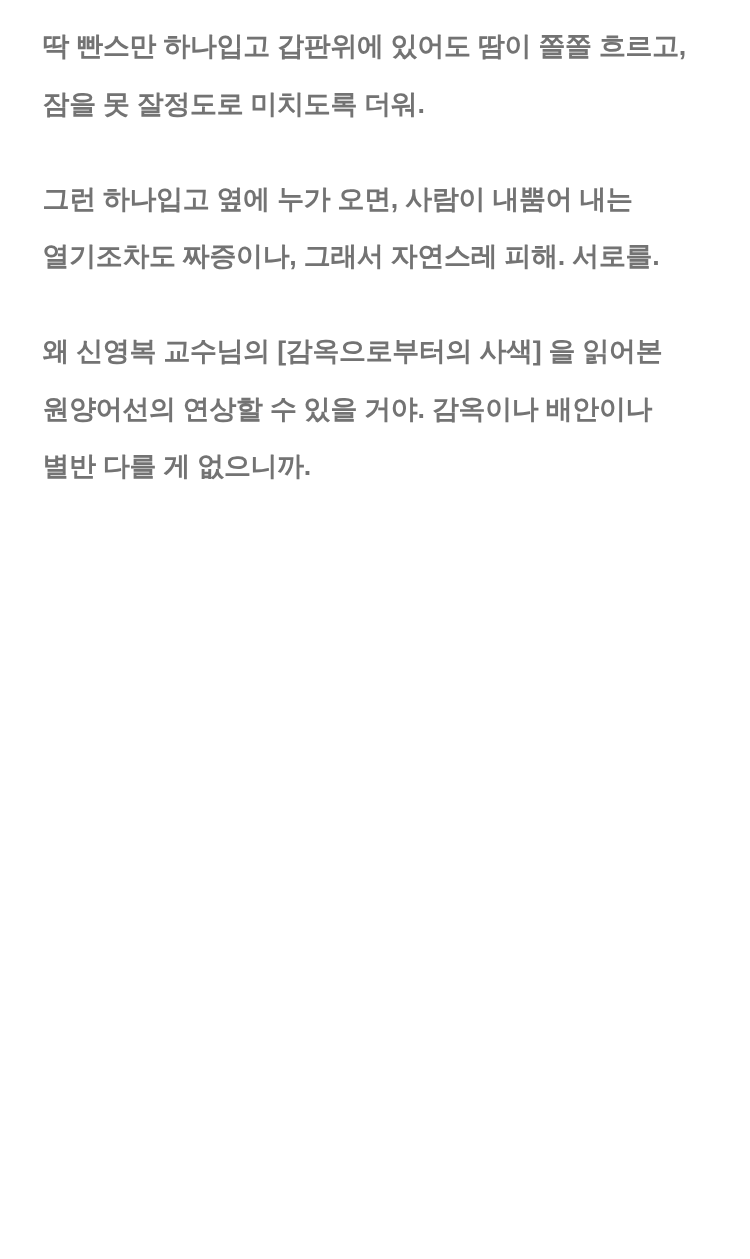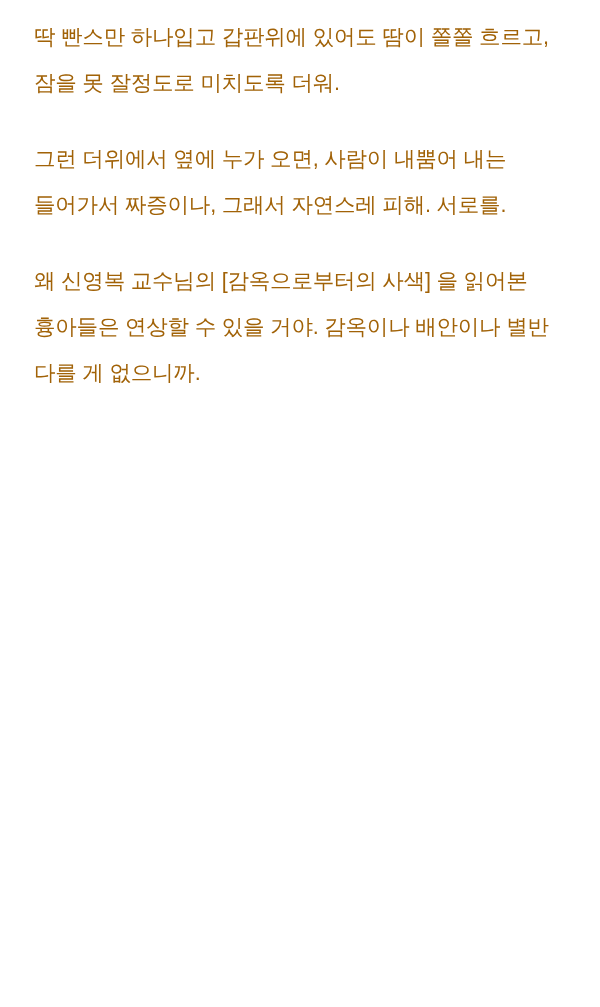"딱 빤스만 하나입고 갑판위에 있어도" .para { color: #a16207 -> #737373; font-weight: none -> bold }
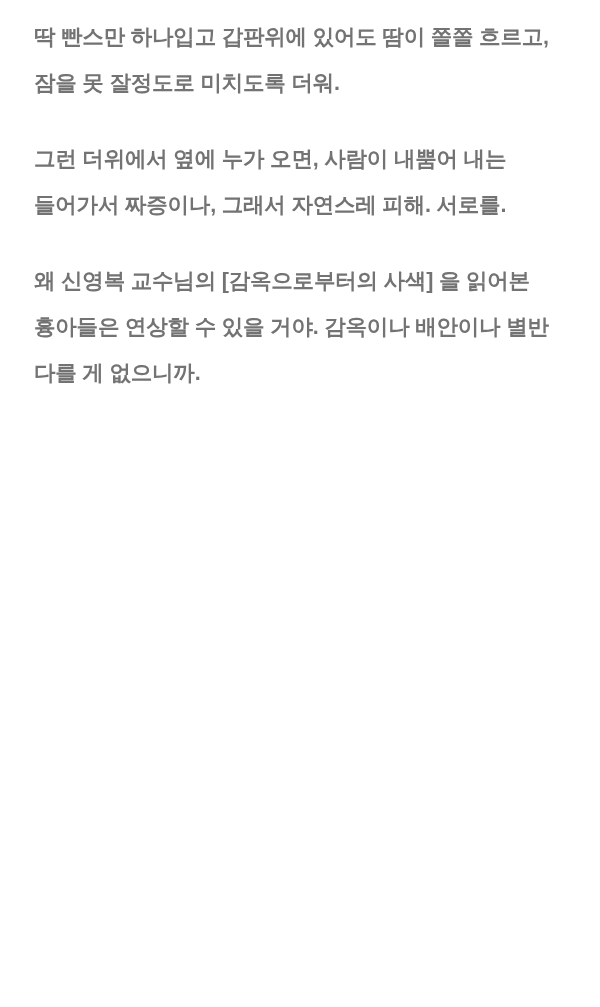"그런 더위에서 옆에 누가 오면," p.para { text: 더위에서 옆에 누가 오면, 사람이 내뿜어 내는 들어가서 -> 하나입고 옆에 누가 오면, 사람이 내뿜어 내는 열기조차도 }
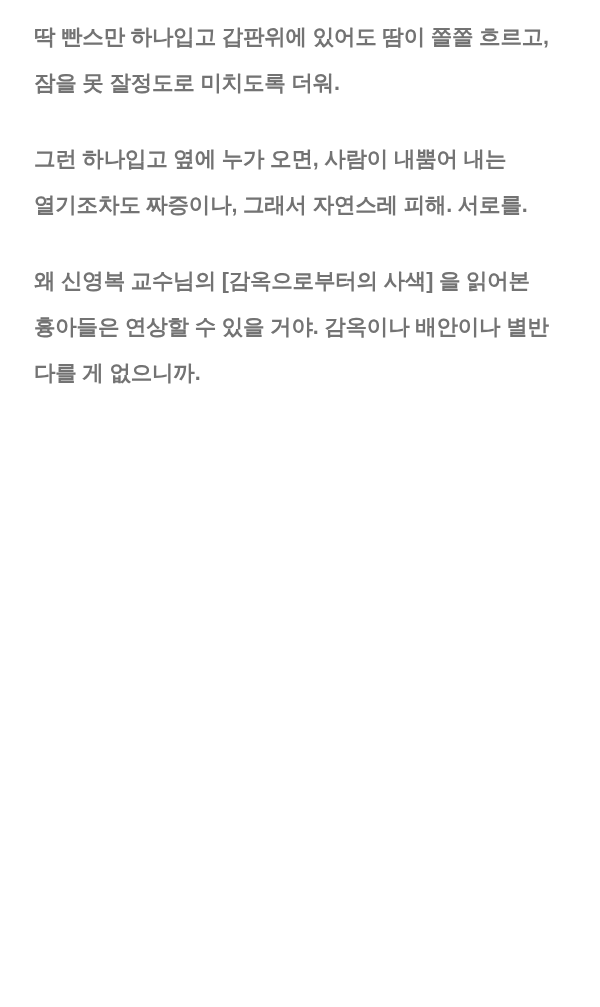"왜 신영복 교수님의 [감옥으로부터의 사색]" p.para { text: 흉아들은 -> 원양어선의 }
